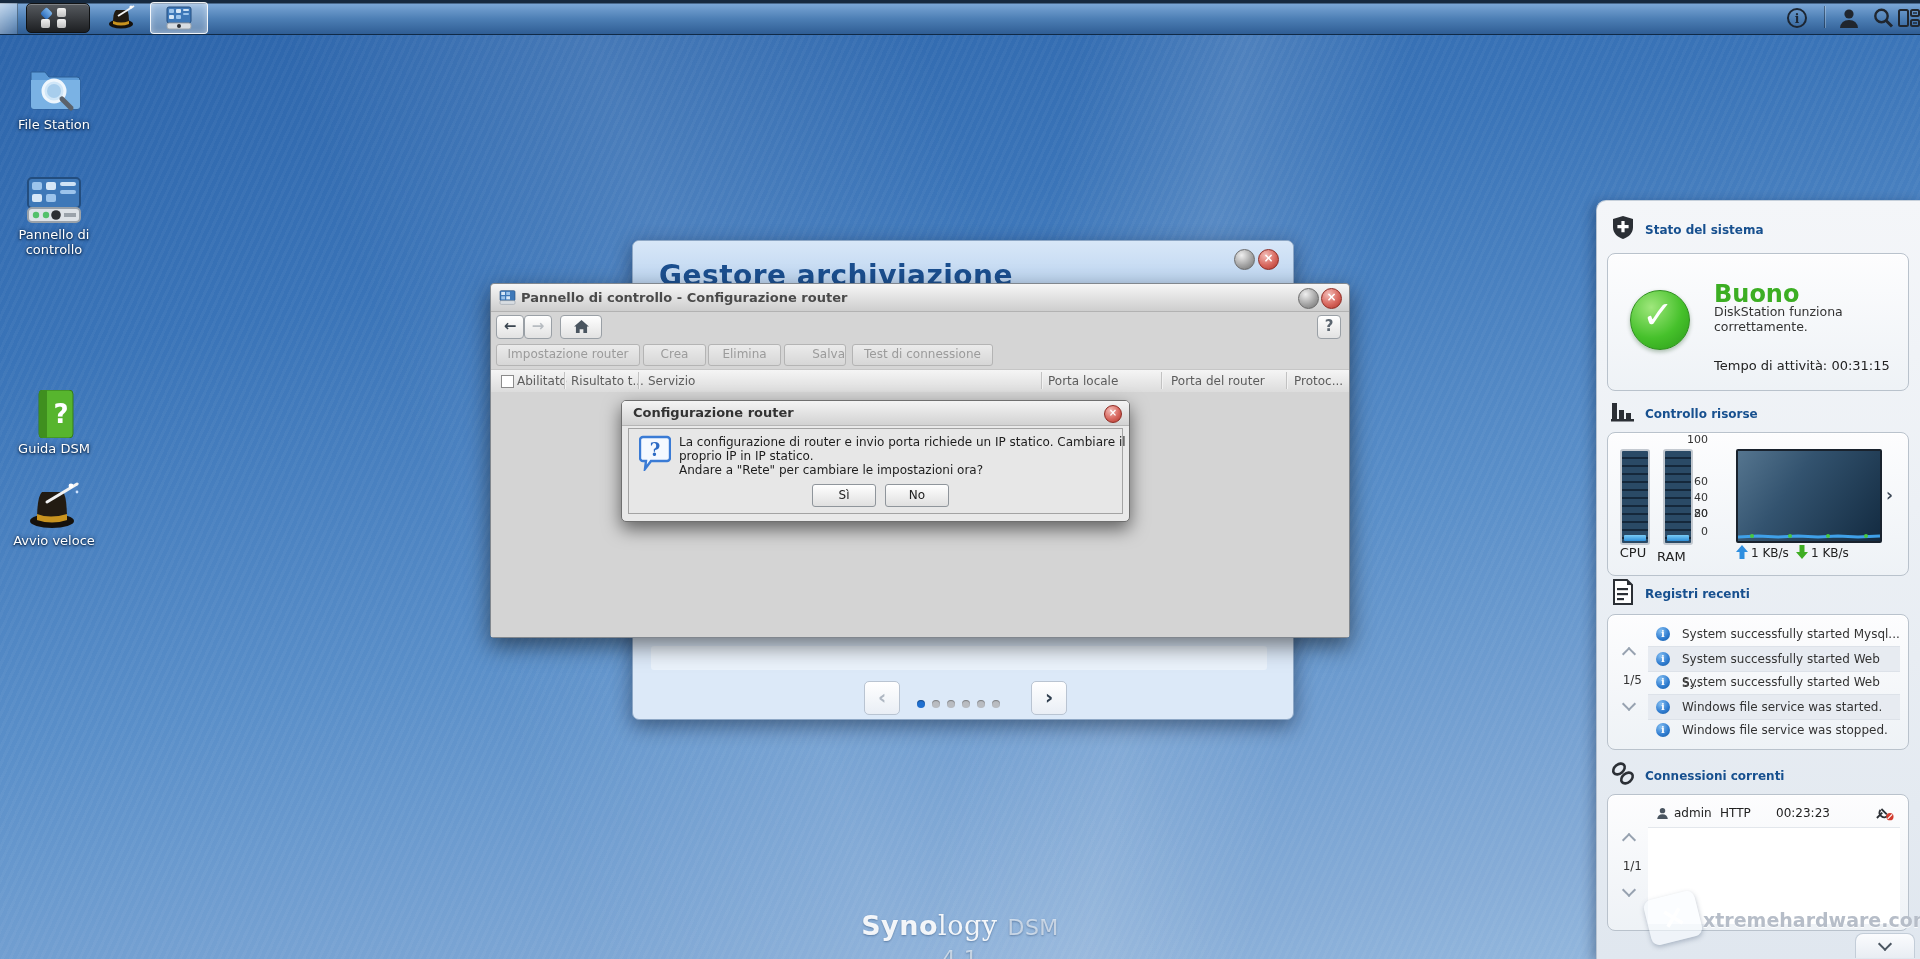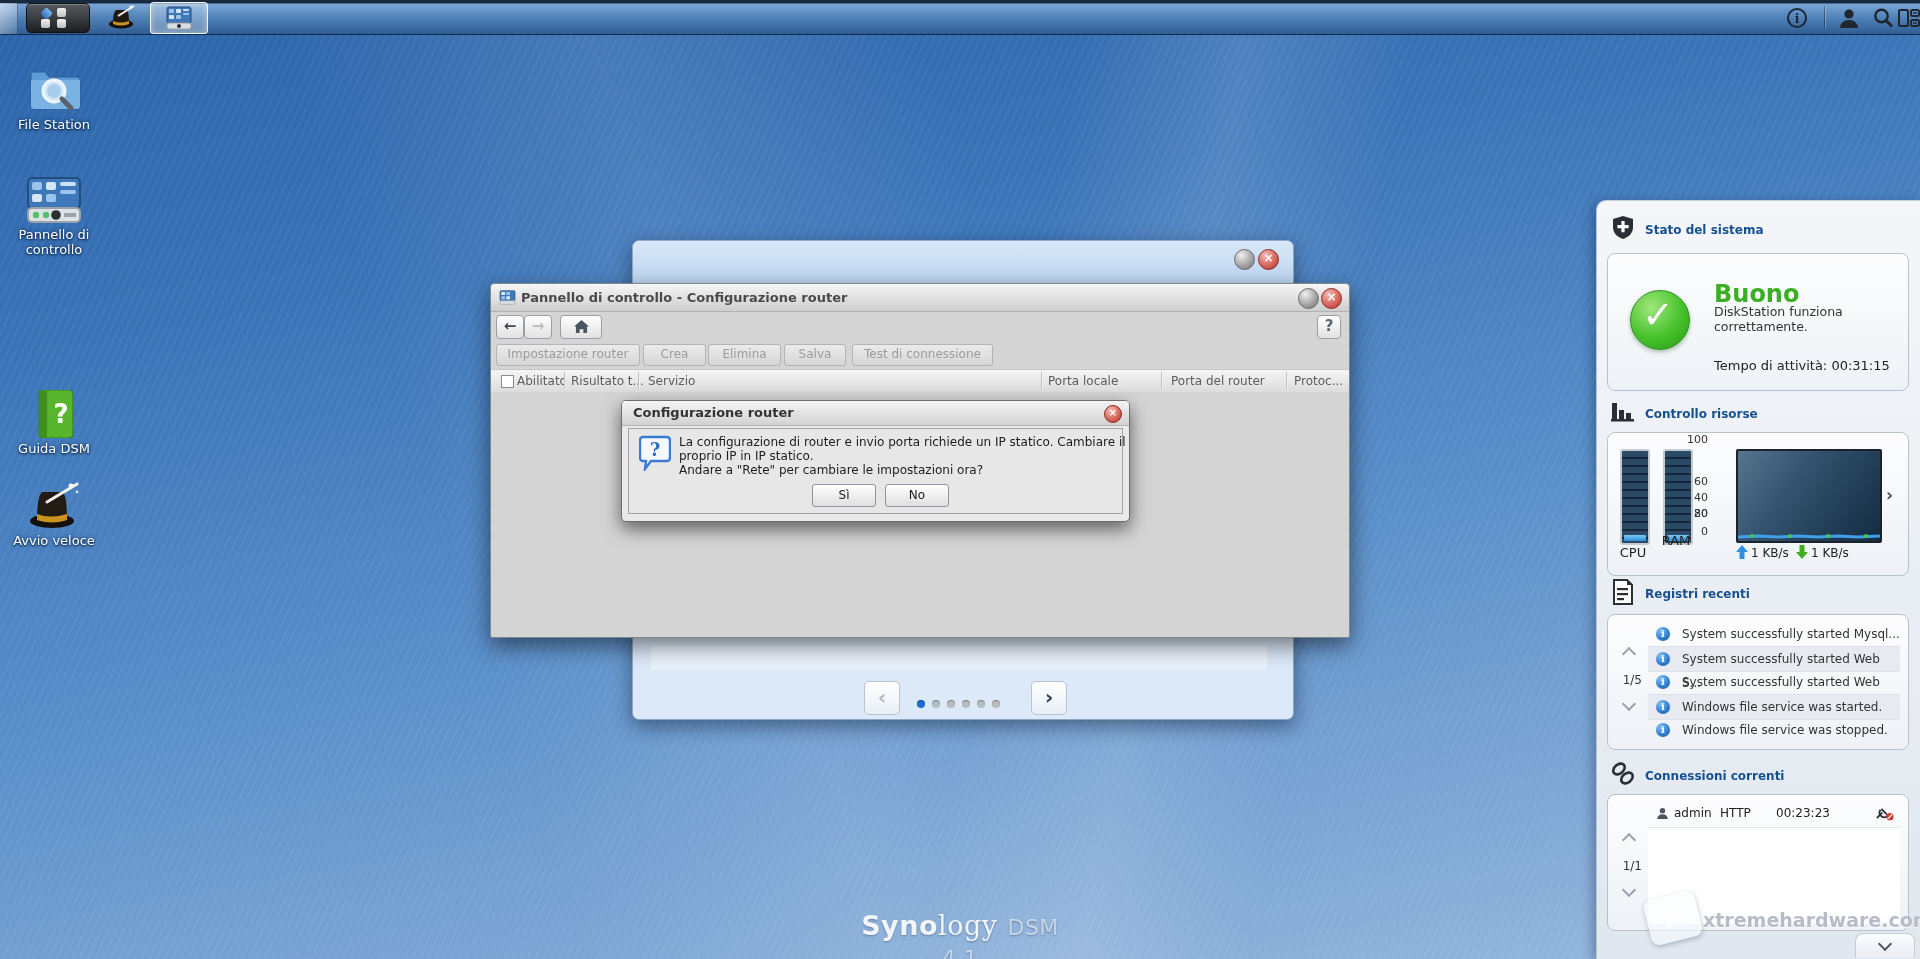"Gestore archiviazione" h1 { html: none -> <h1>Gestore archiviazione</h1> }
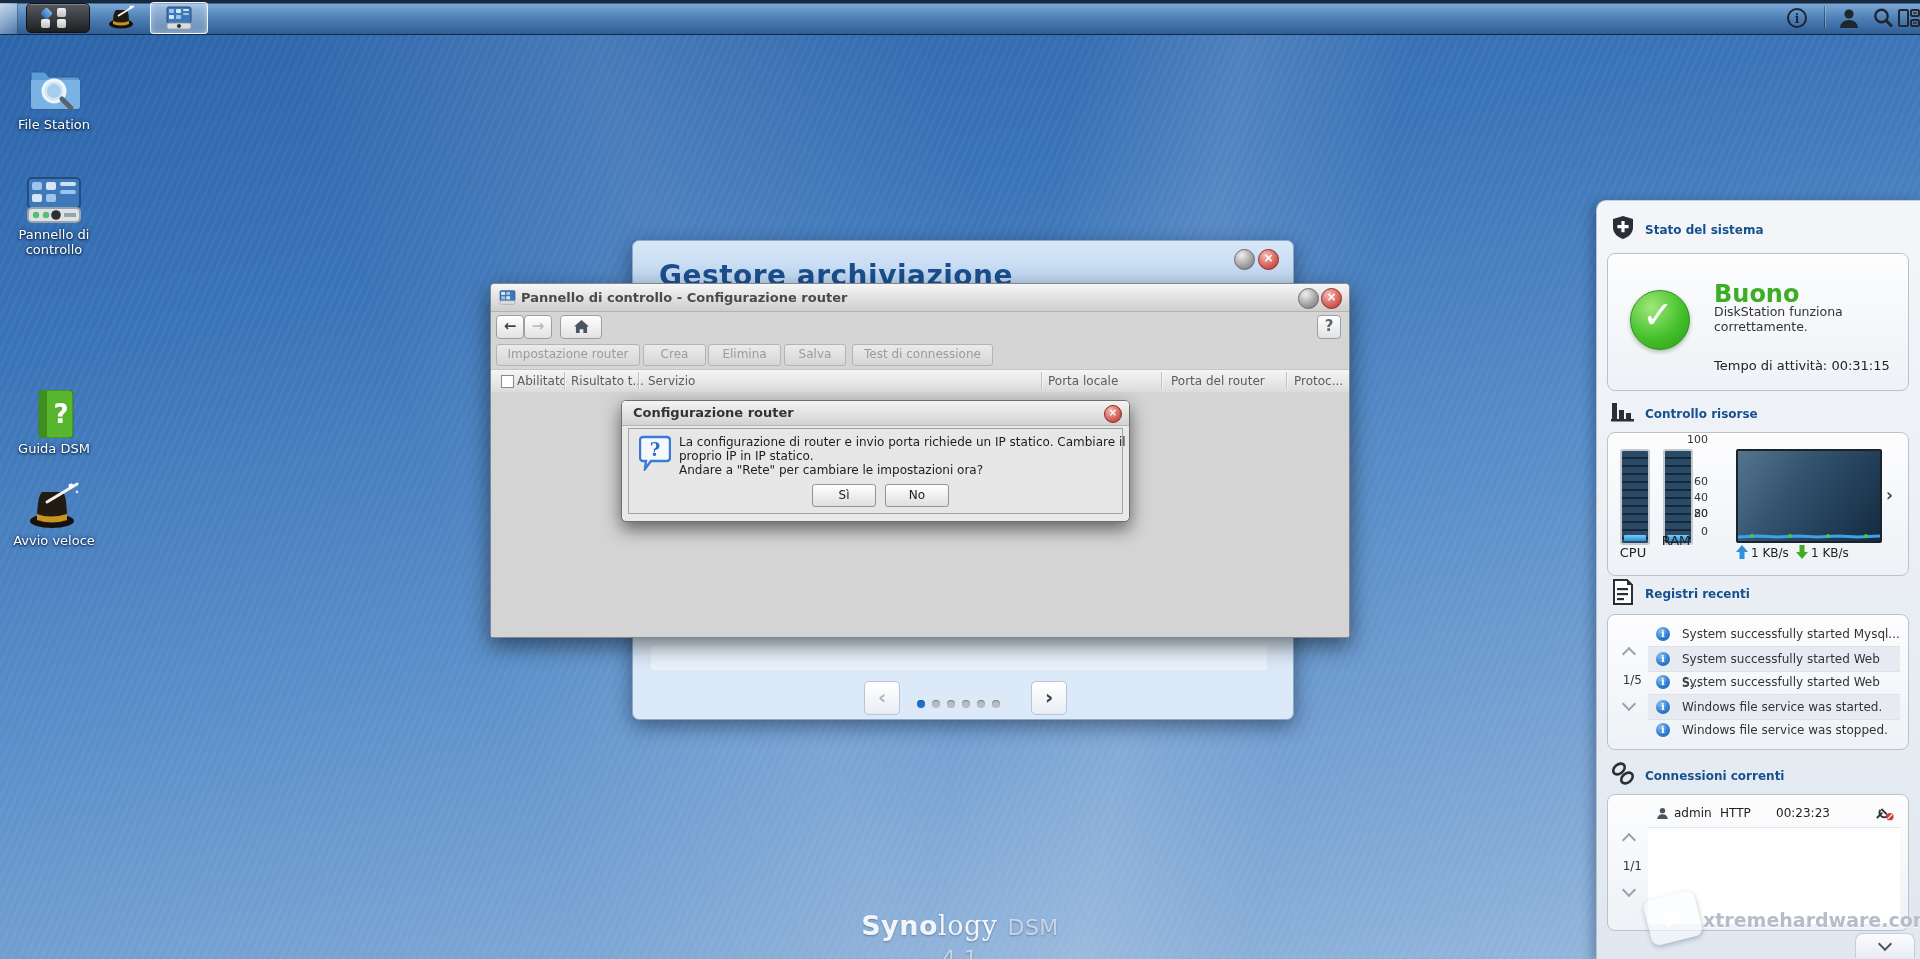"Salva" div.abs { text-align: none -> right }
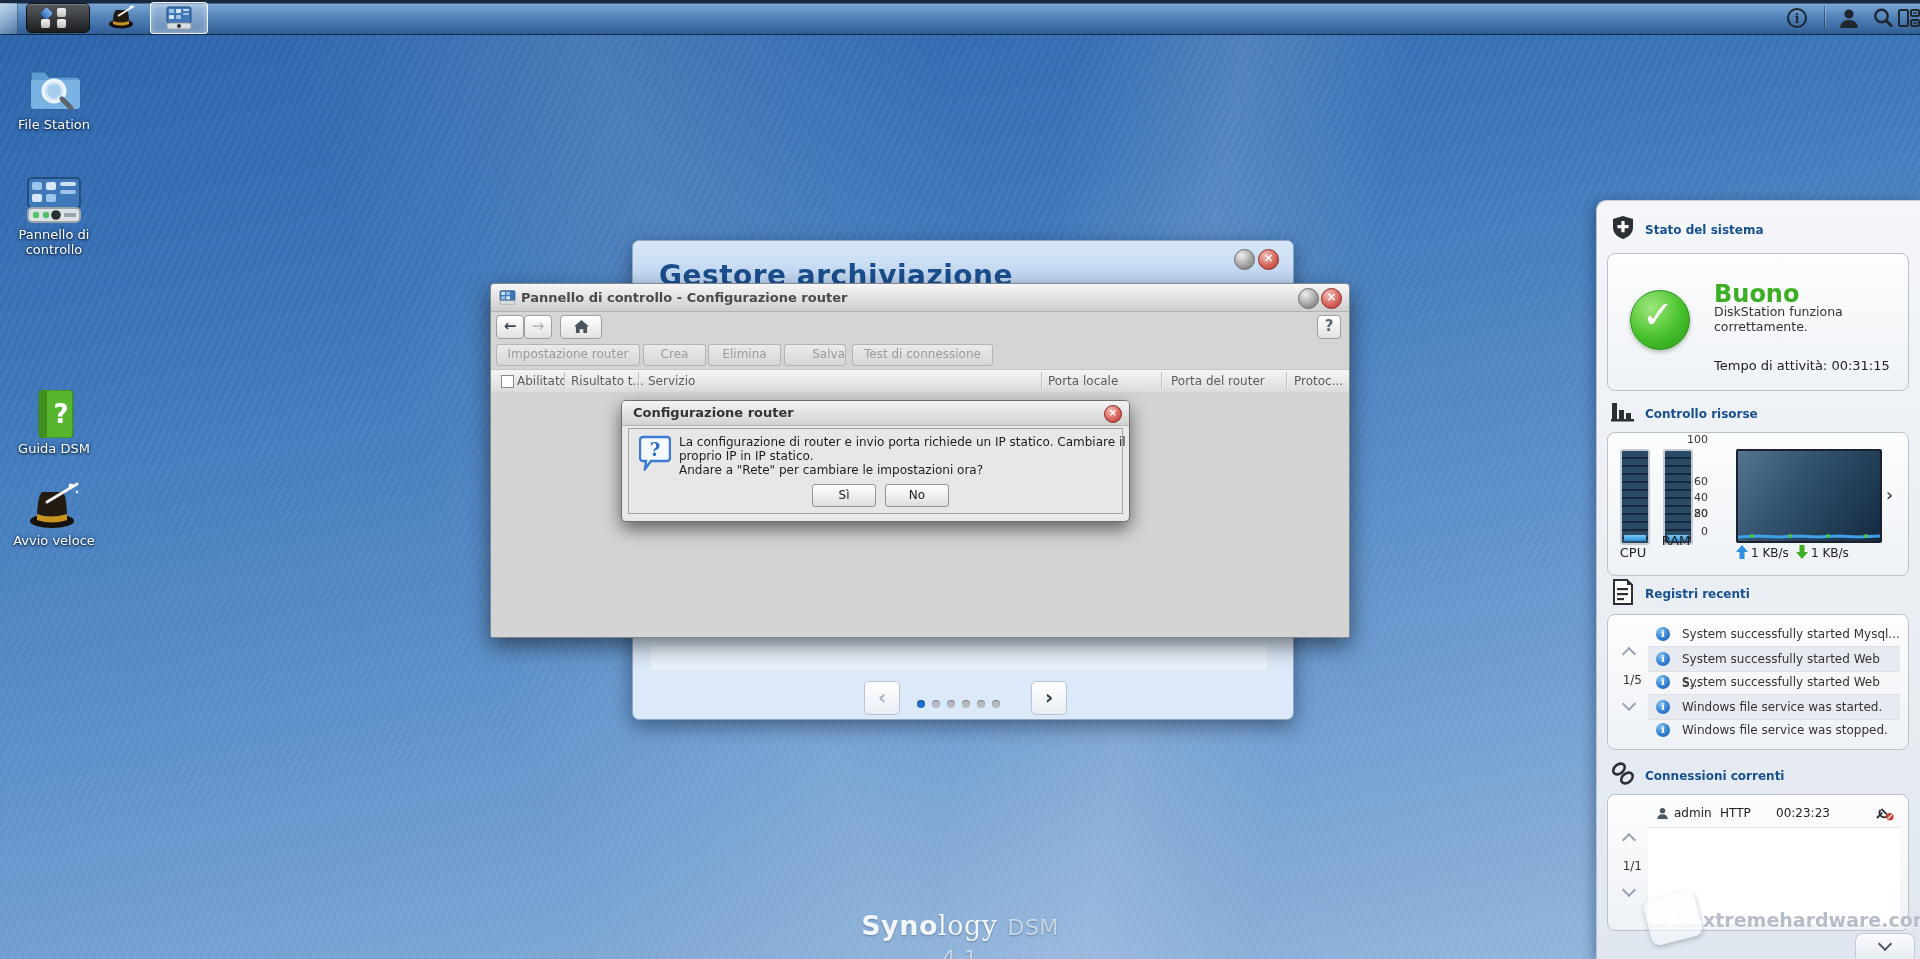"RAM" div { text-align: center -> left; top: 100px -> 116px }
